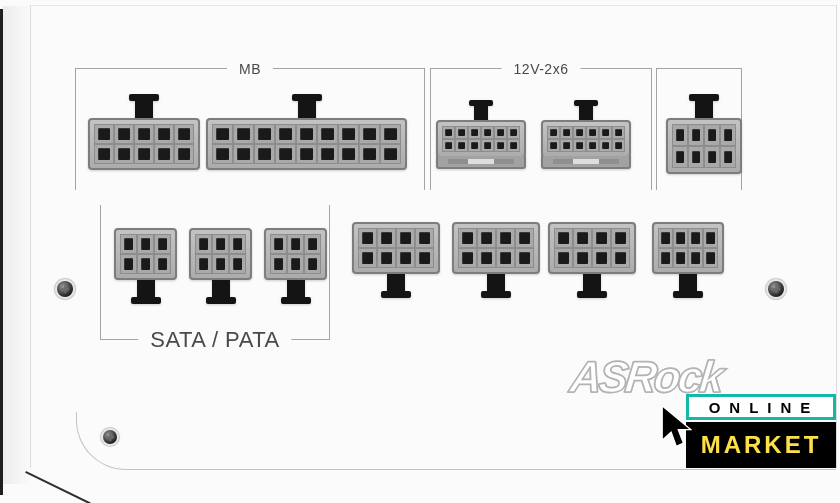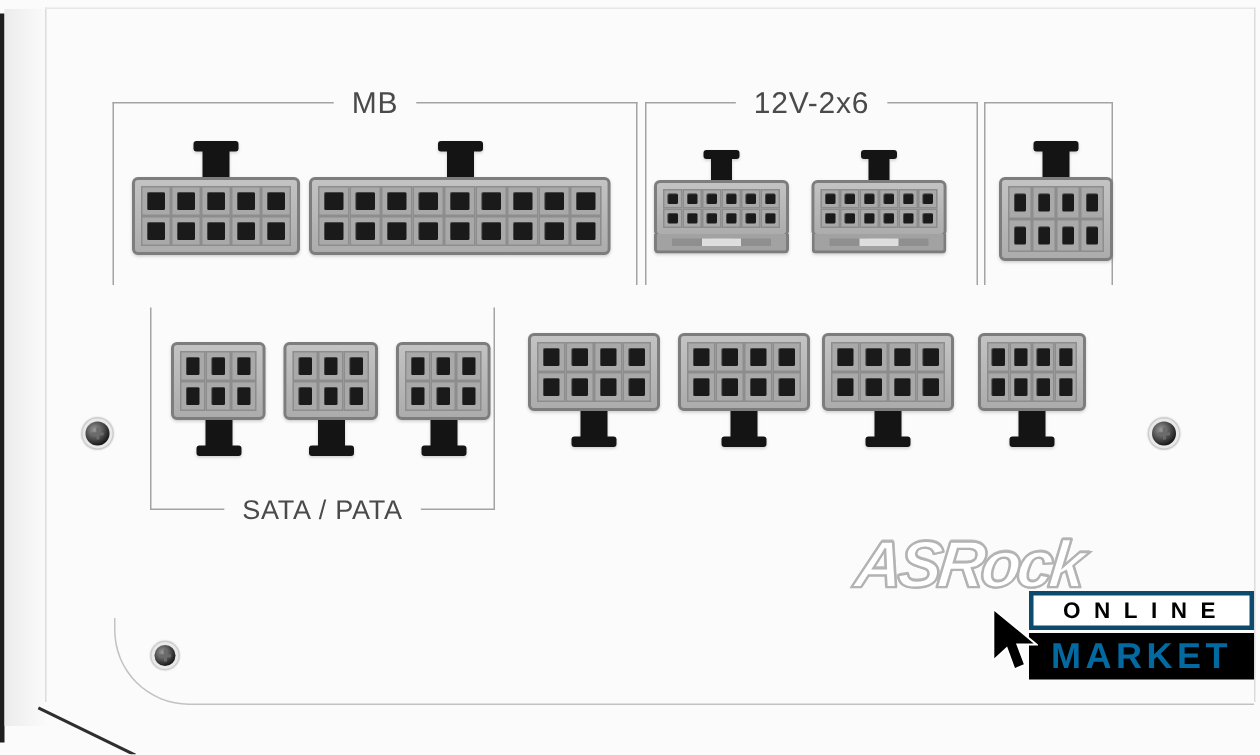"MB" .section-label { font-size: 20px -> 14px }
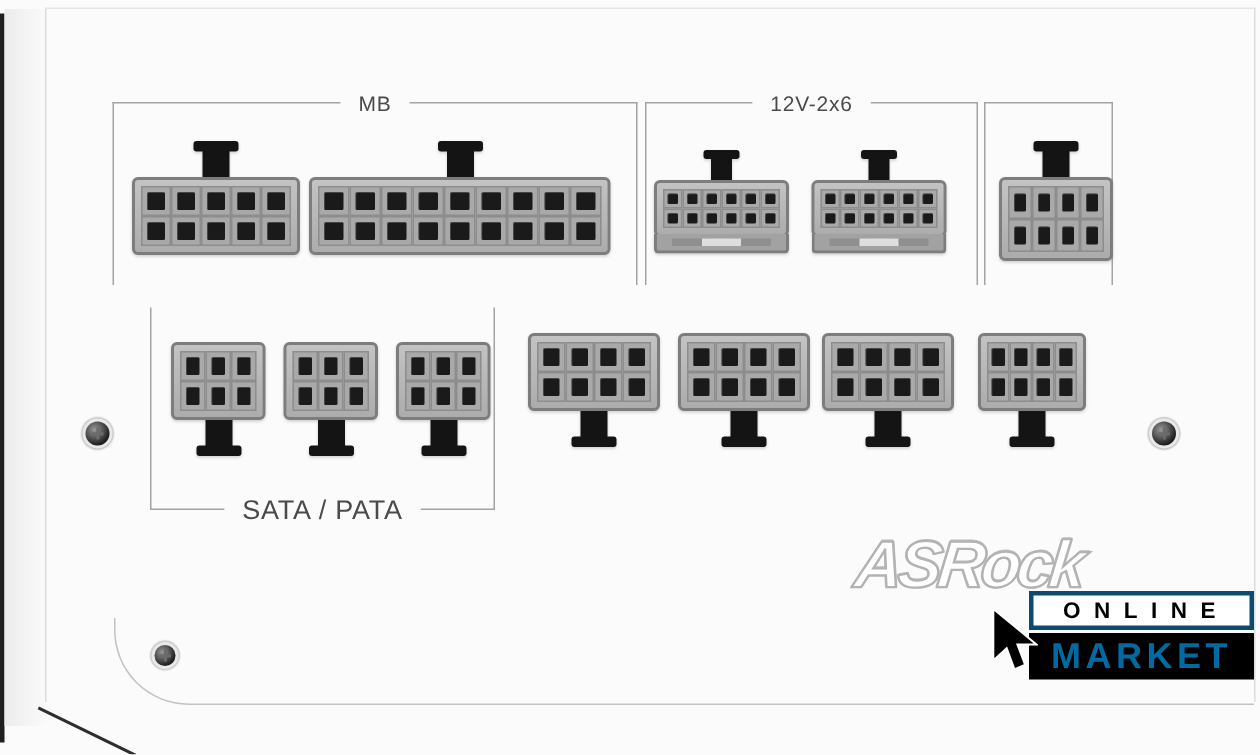"SATA / PATA" .label-bottom .section-label { font-size: 18px -> 22px }
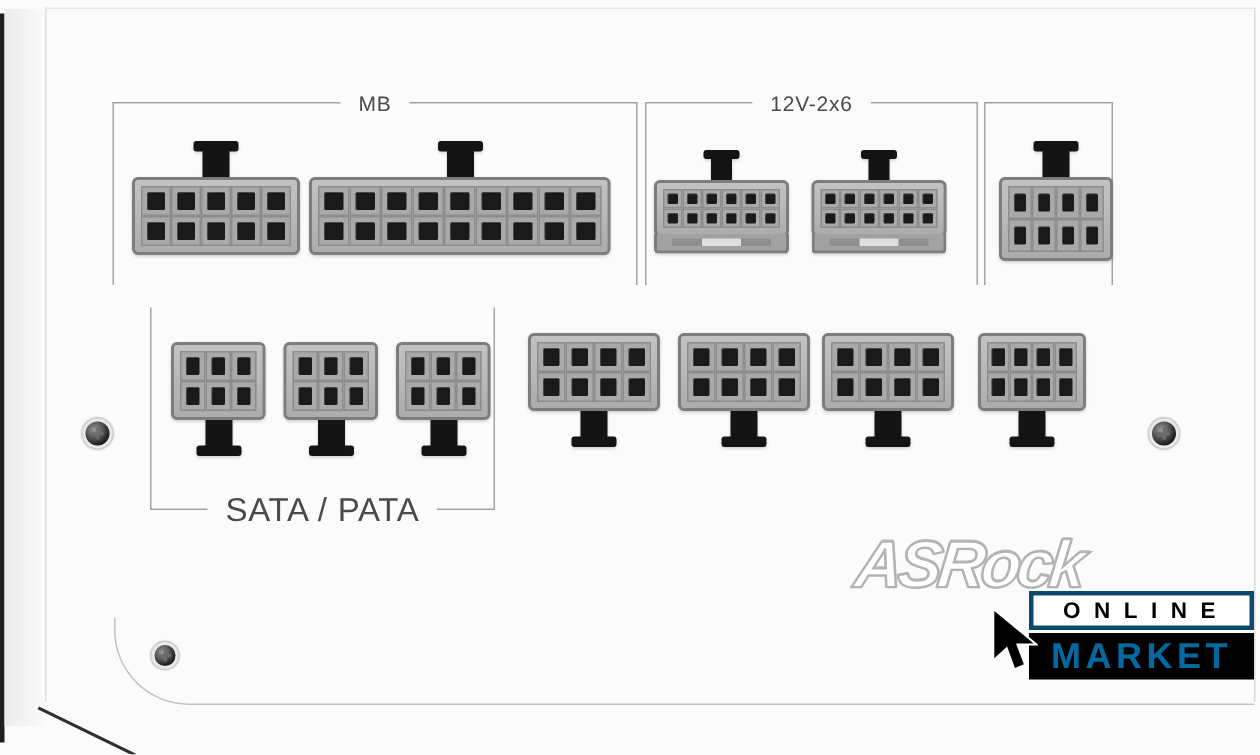"ONLINE" .wm-line1 { border: 3px solid #0c4a6e -> 3px solid #14b8a6 }
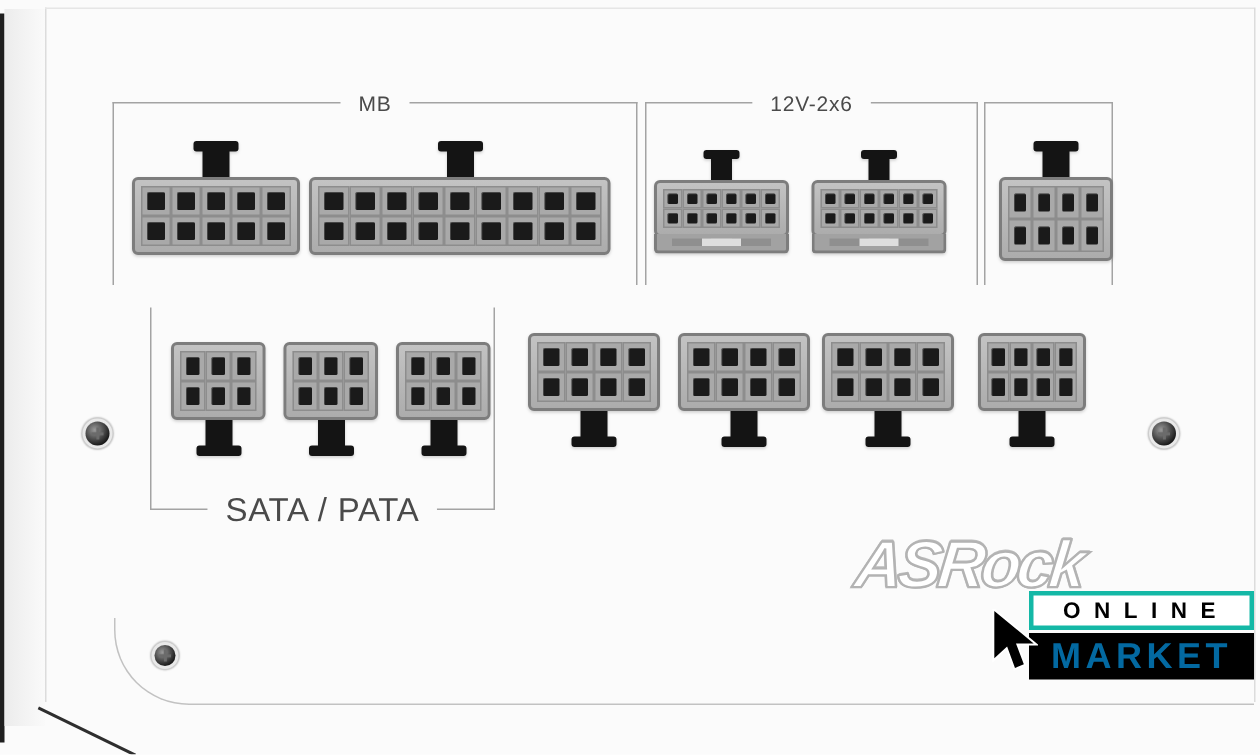"MARKET" .wm-line2 { color: #0369a1 -> #fde047; height: 31px -> 46px }
